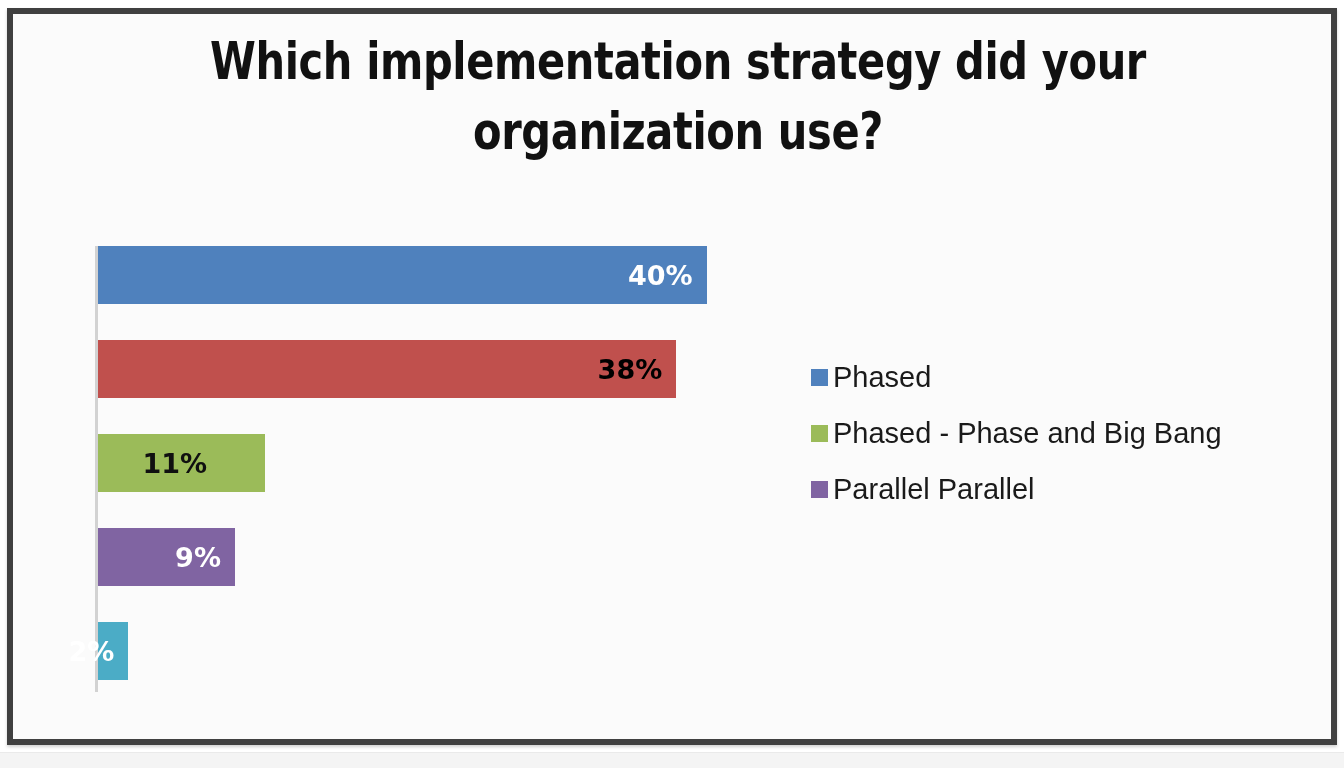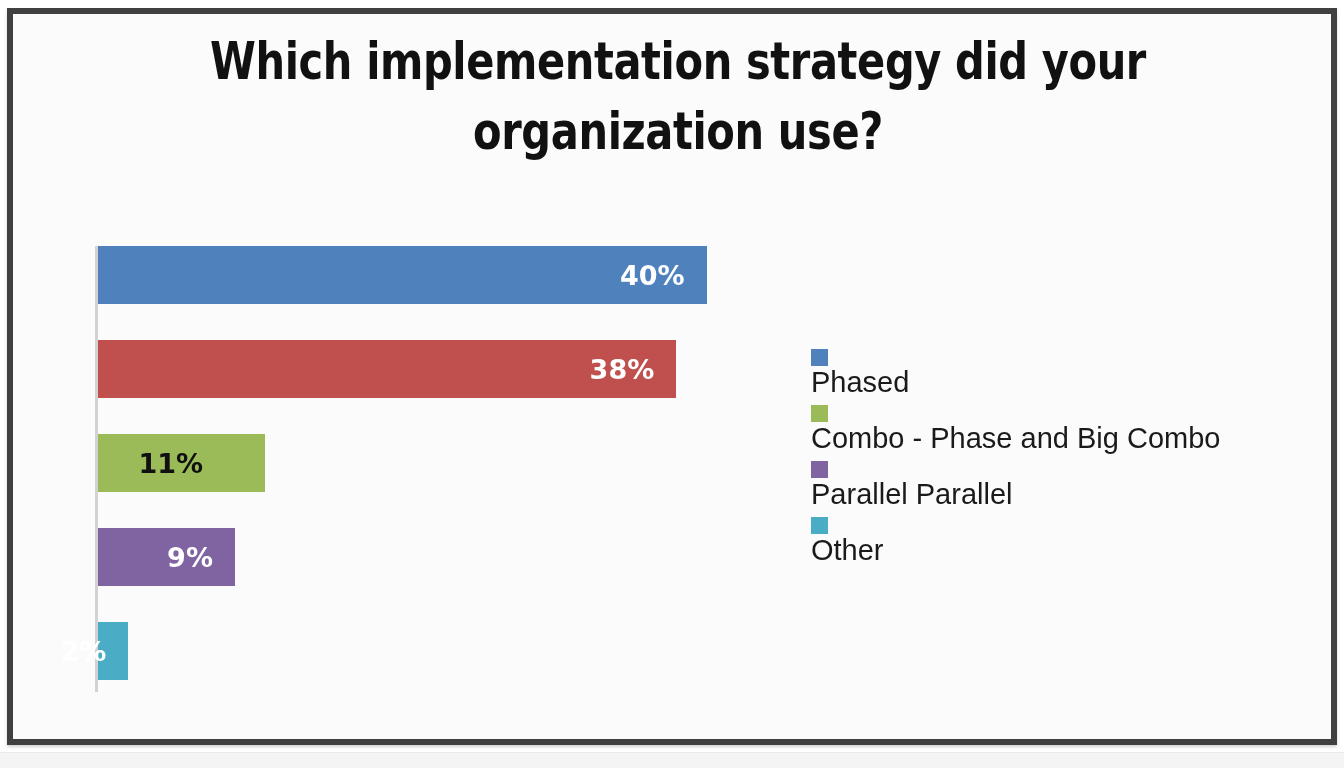"40%" .bar-label { padding-right: 22px -> 14px }
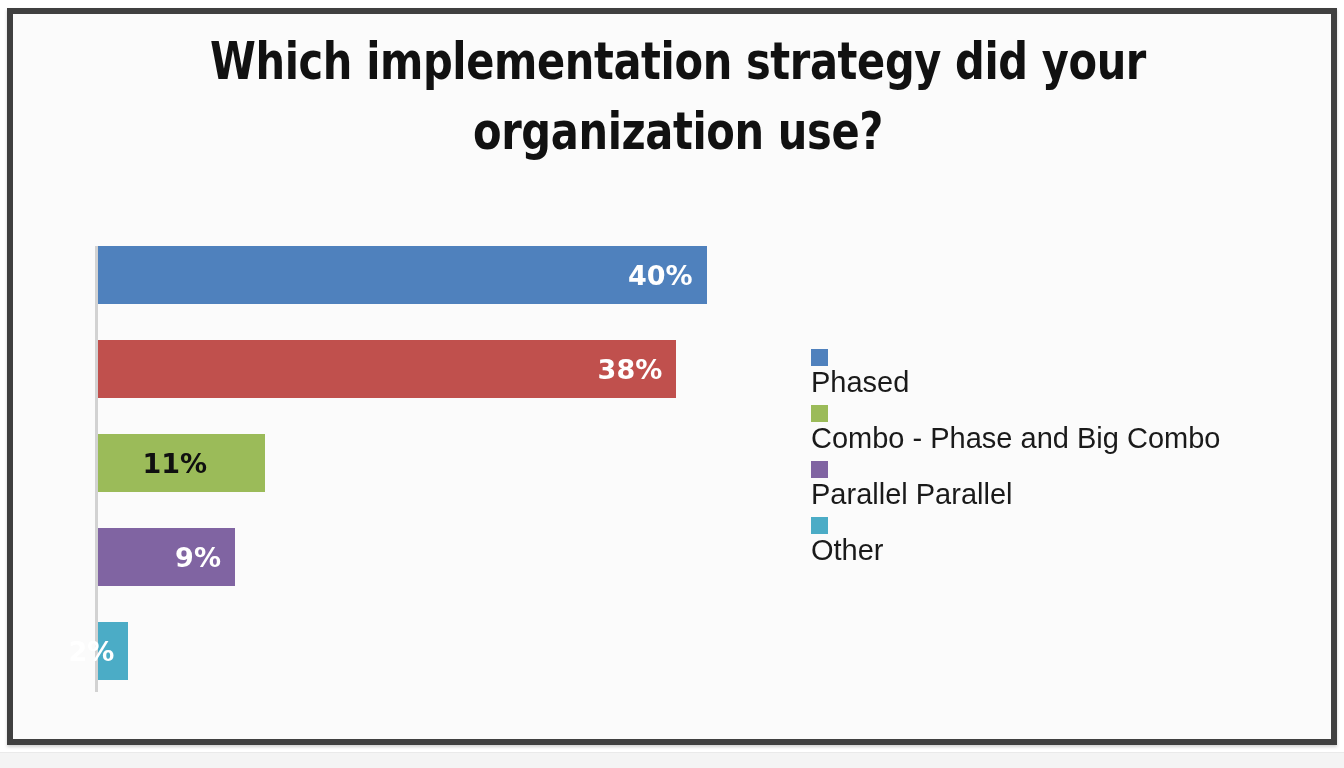"38%" span.bar-label { color: #ffffff -> #000000 }
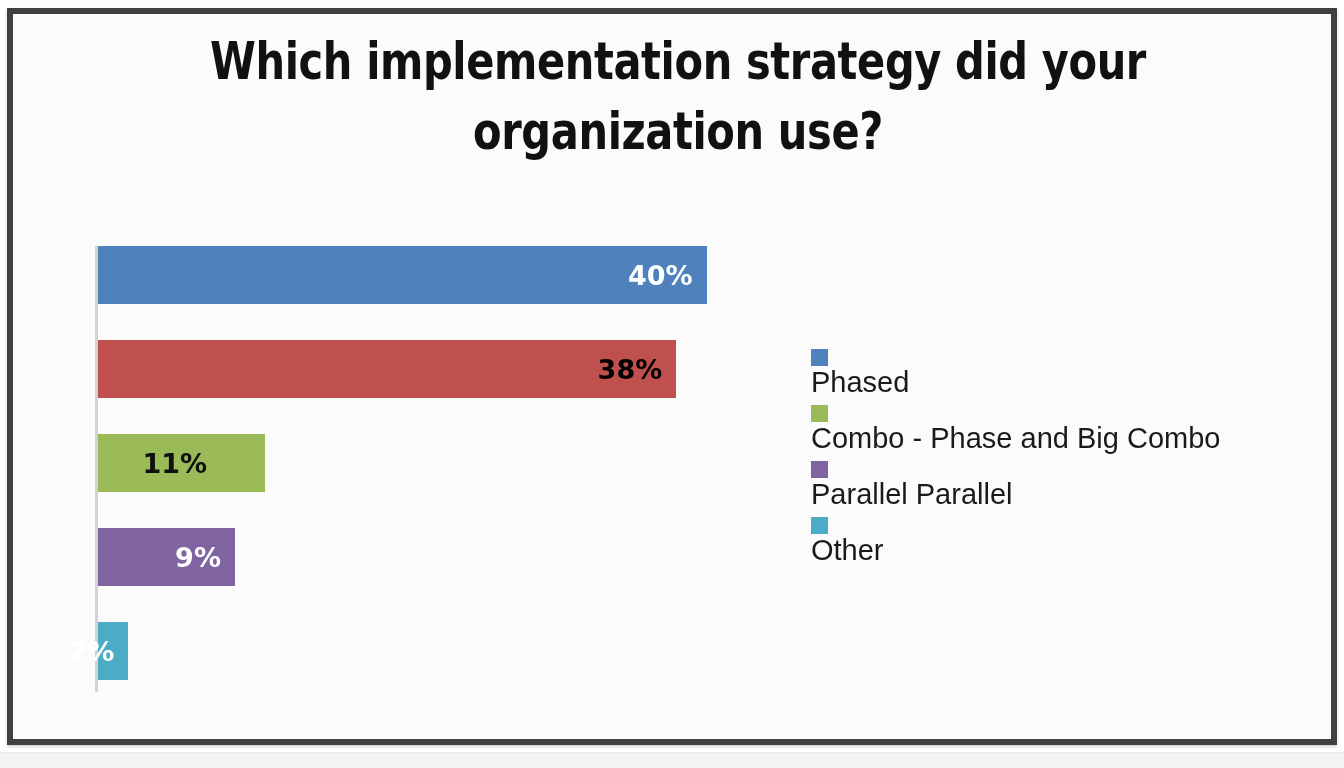"Phased" .legend-item { align-items: none -> center; flex-direction: column -> none }
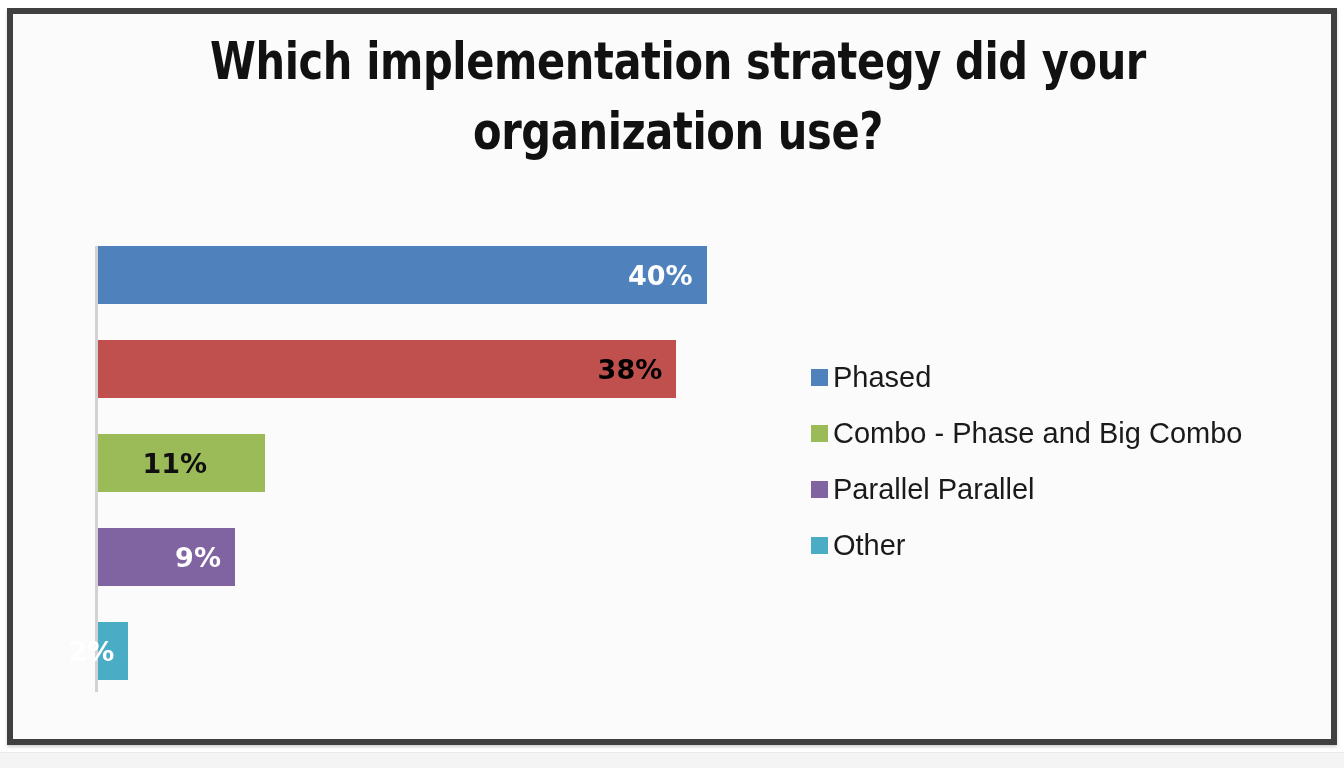"Combo - Phase and Big" span.legend-text { text: Combo - Phase and Big Combo -> Phased - Phase and Big Bang }
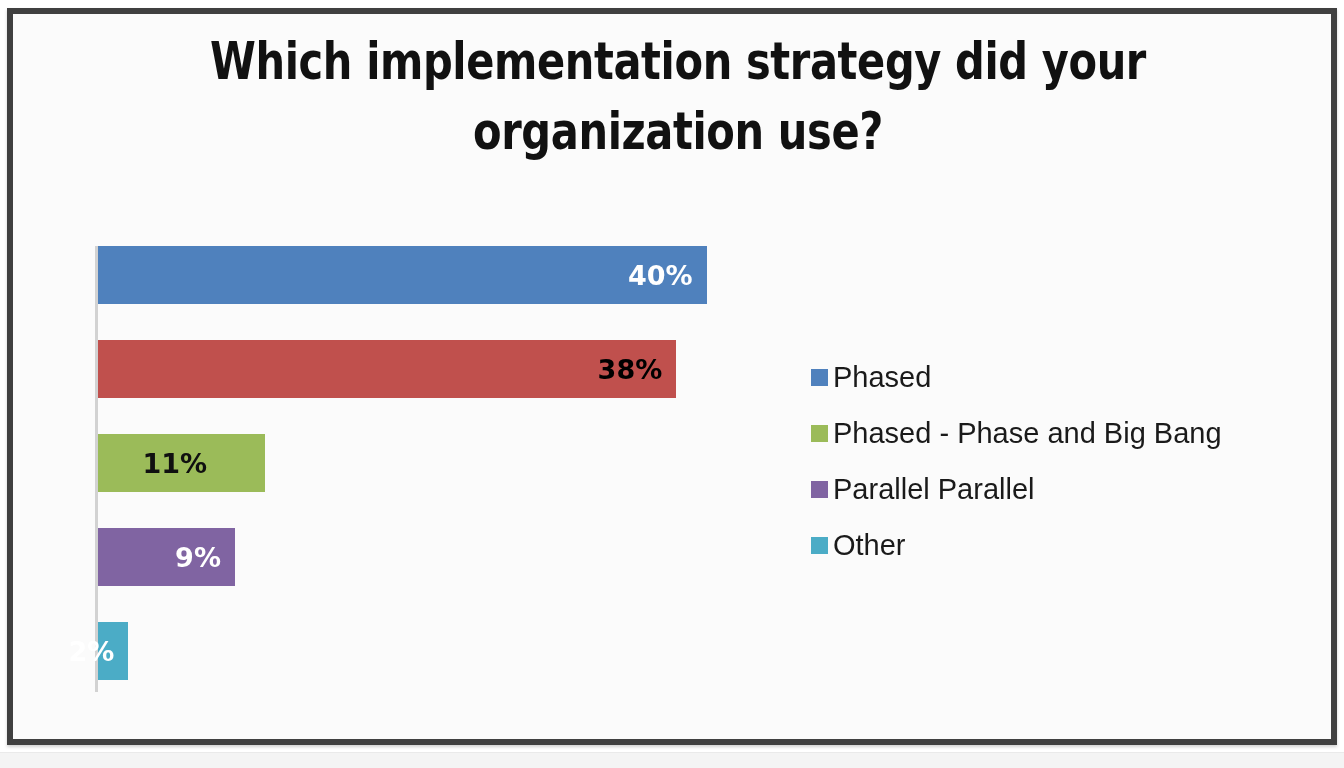"Other" div.legend-item { html: <div> <span></span> <span>Other</span> </div> -> none }
